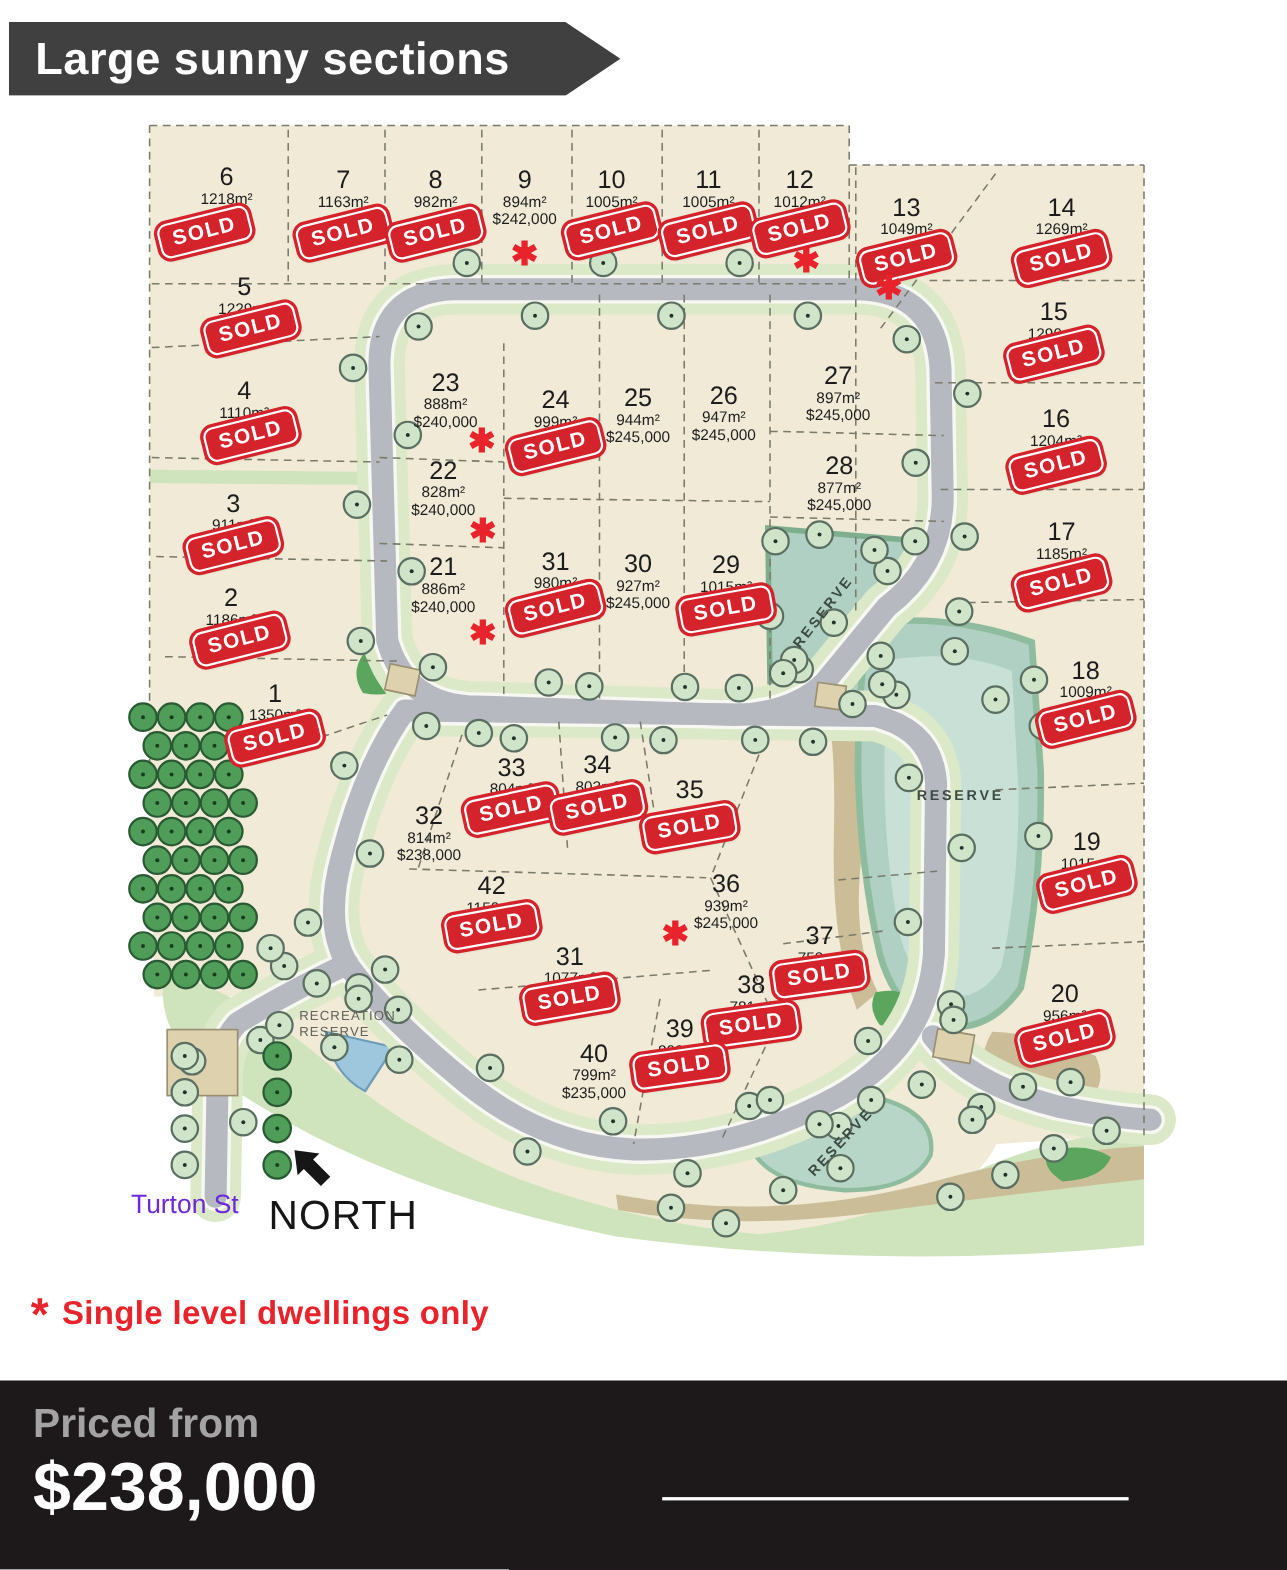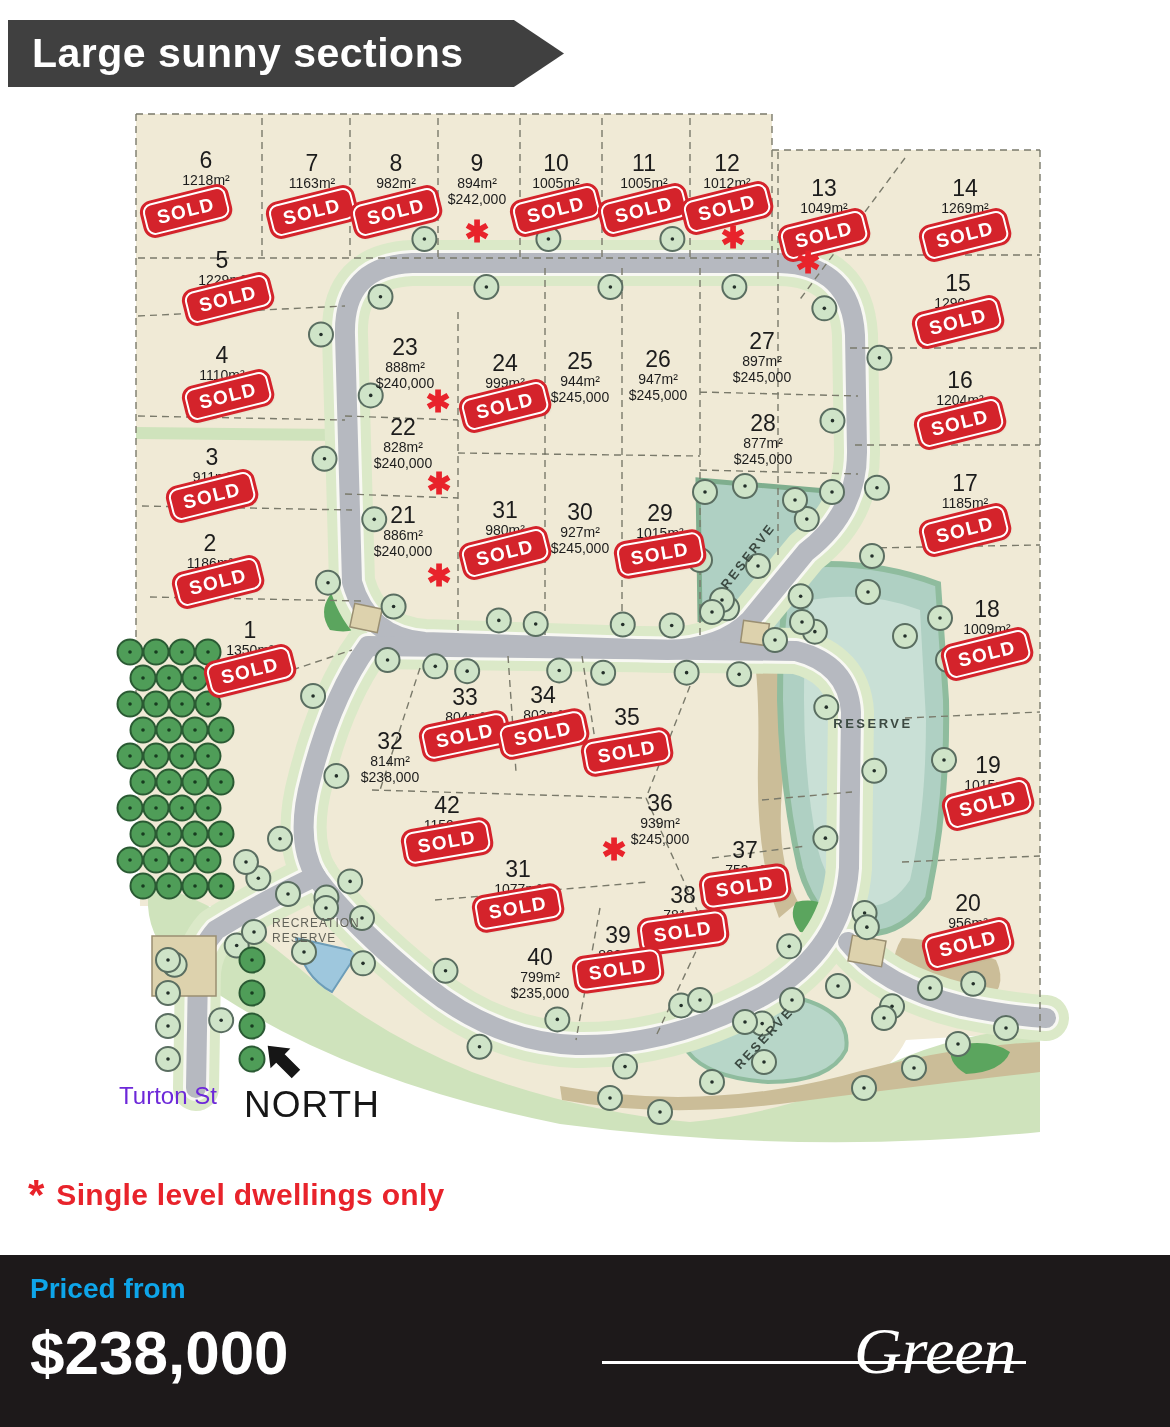"Priced from" .footer .pf { color: #0ea5e9 -> #a3a3a3; font-size: 28px -> 37px }
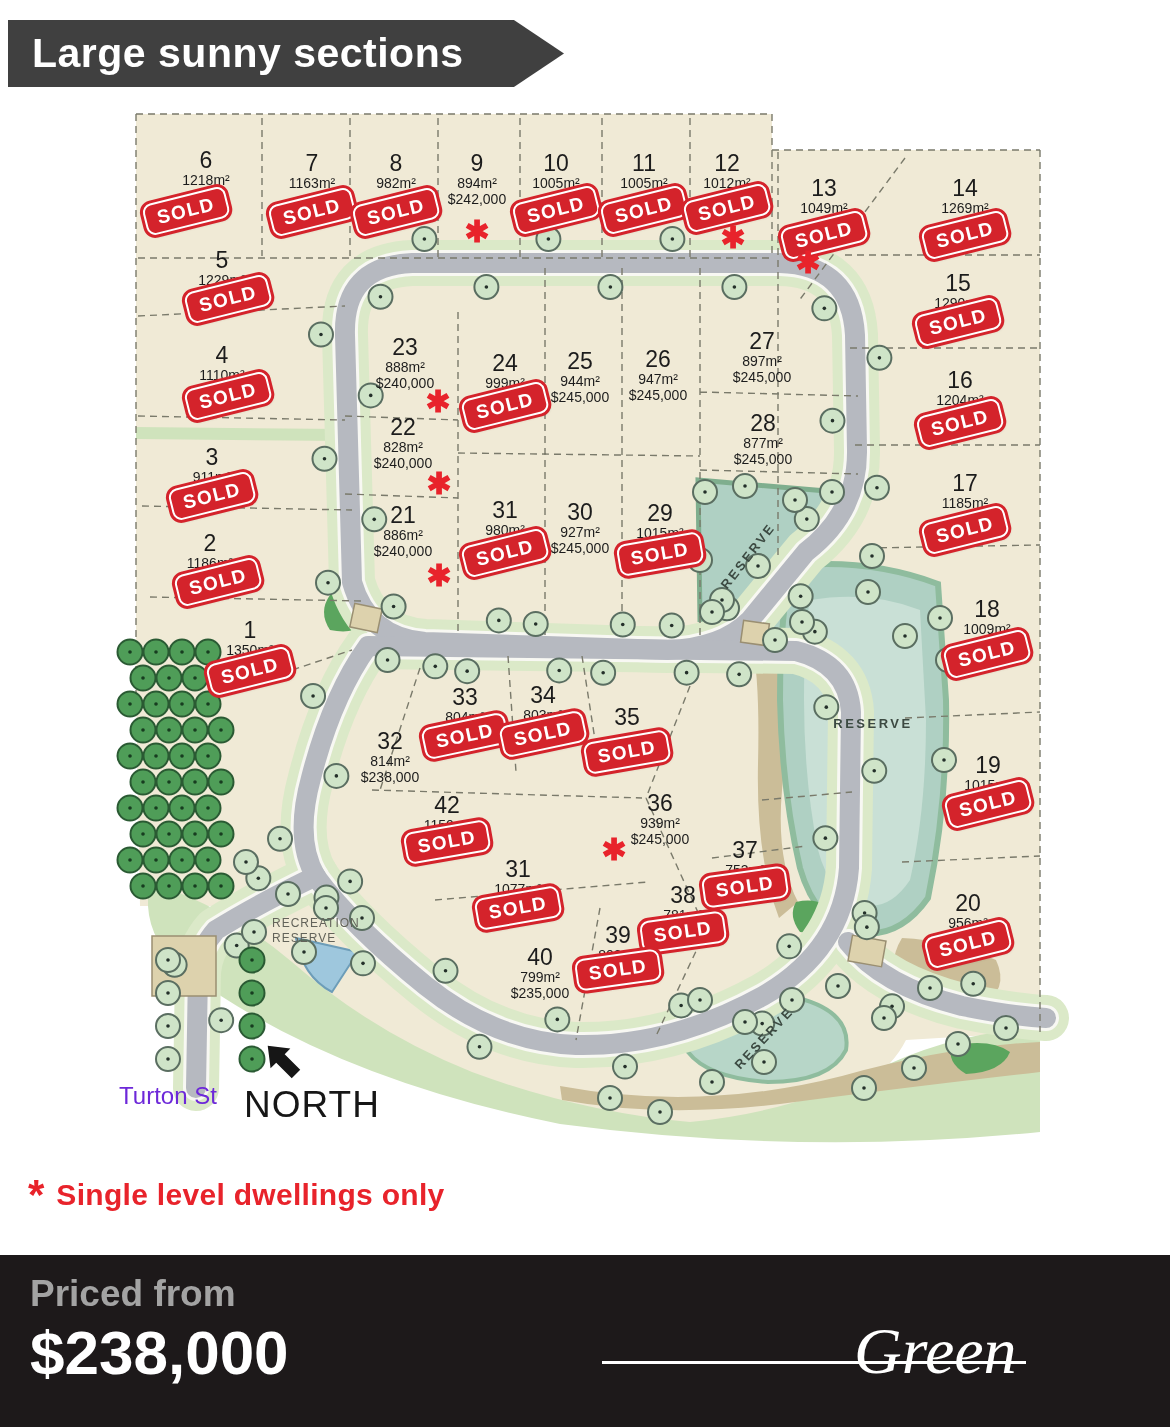"Green" div.sub { html: <div>Green</div> -> none }
